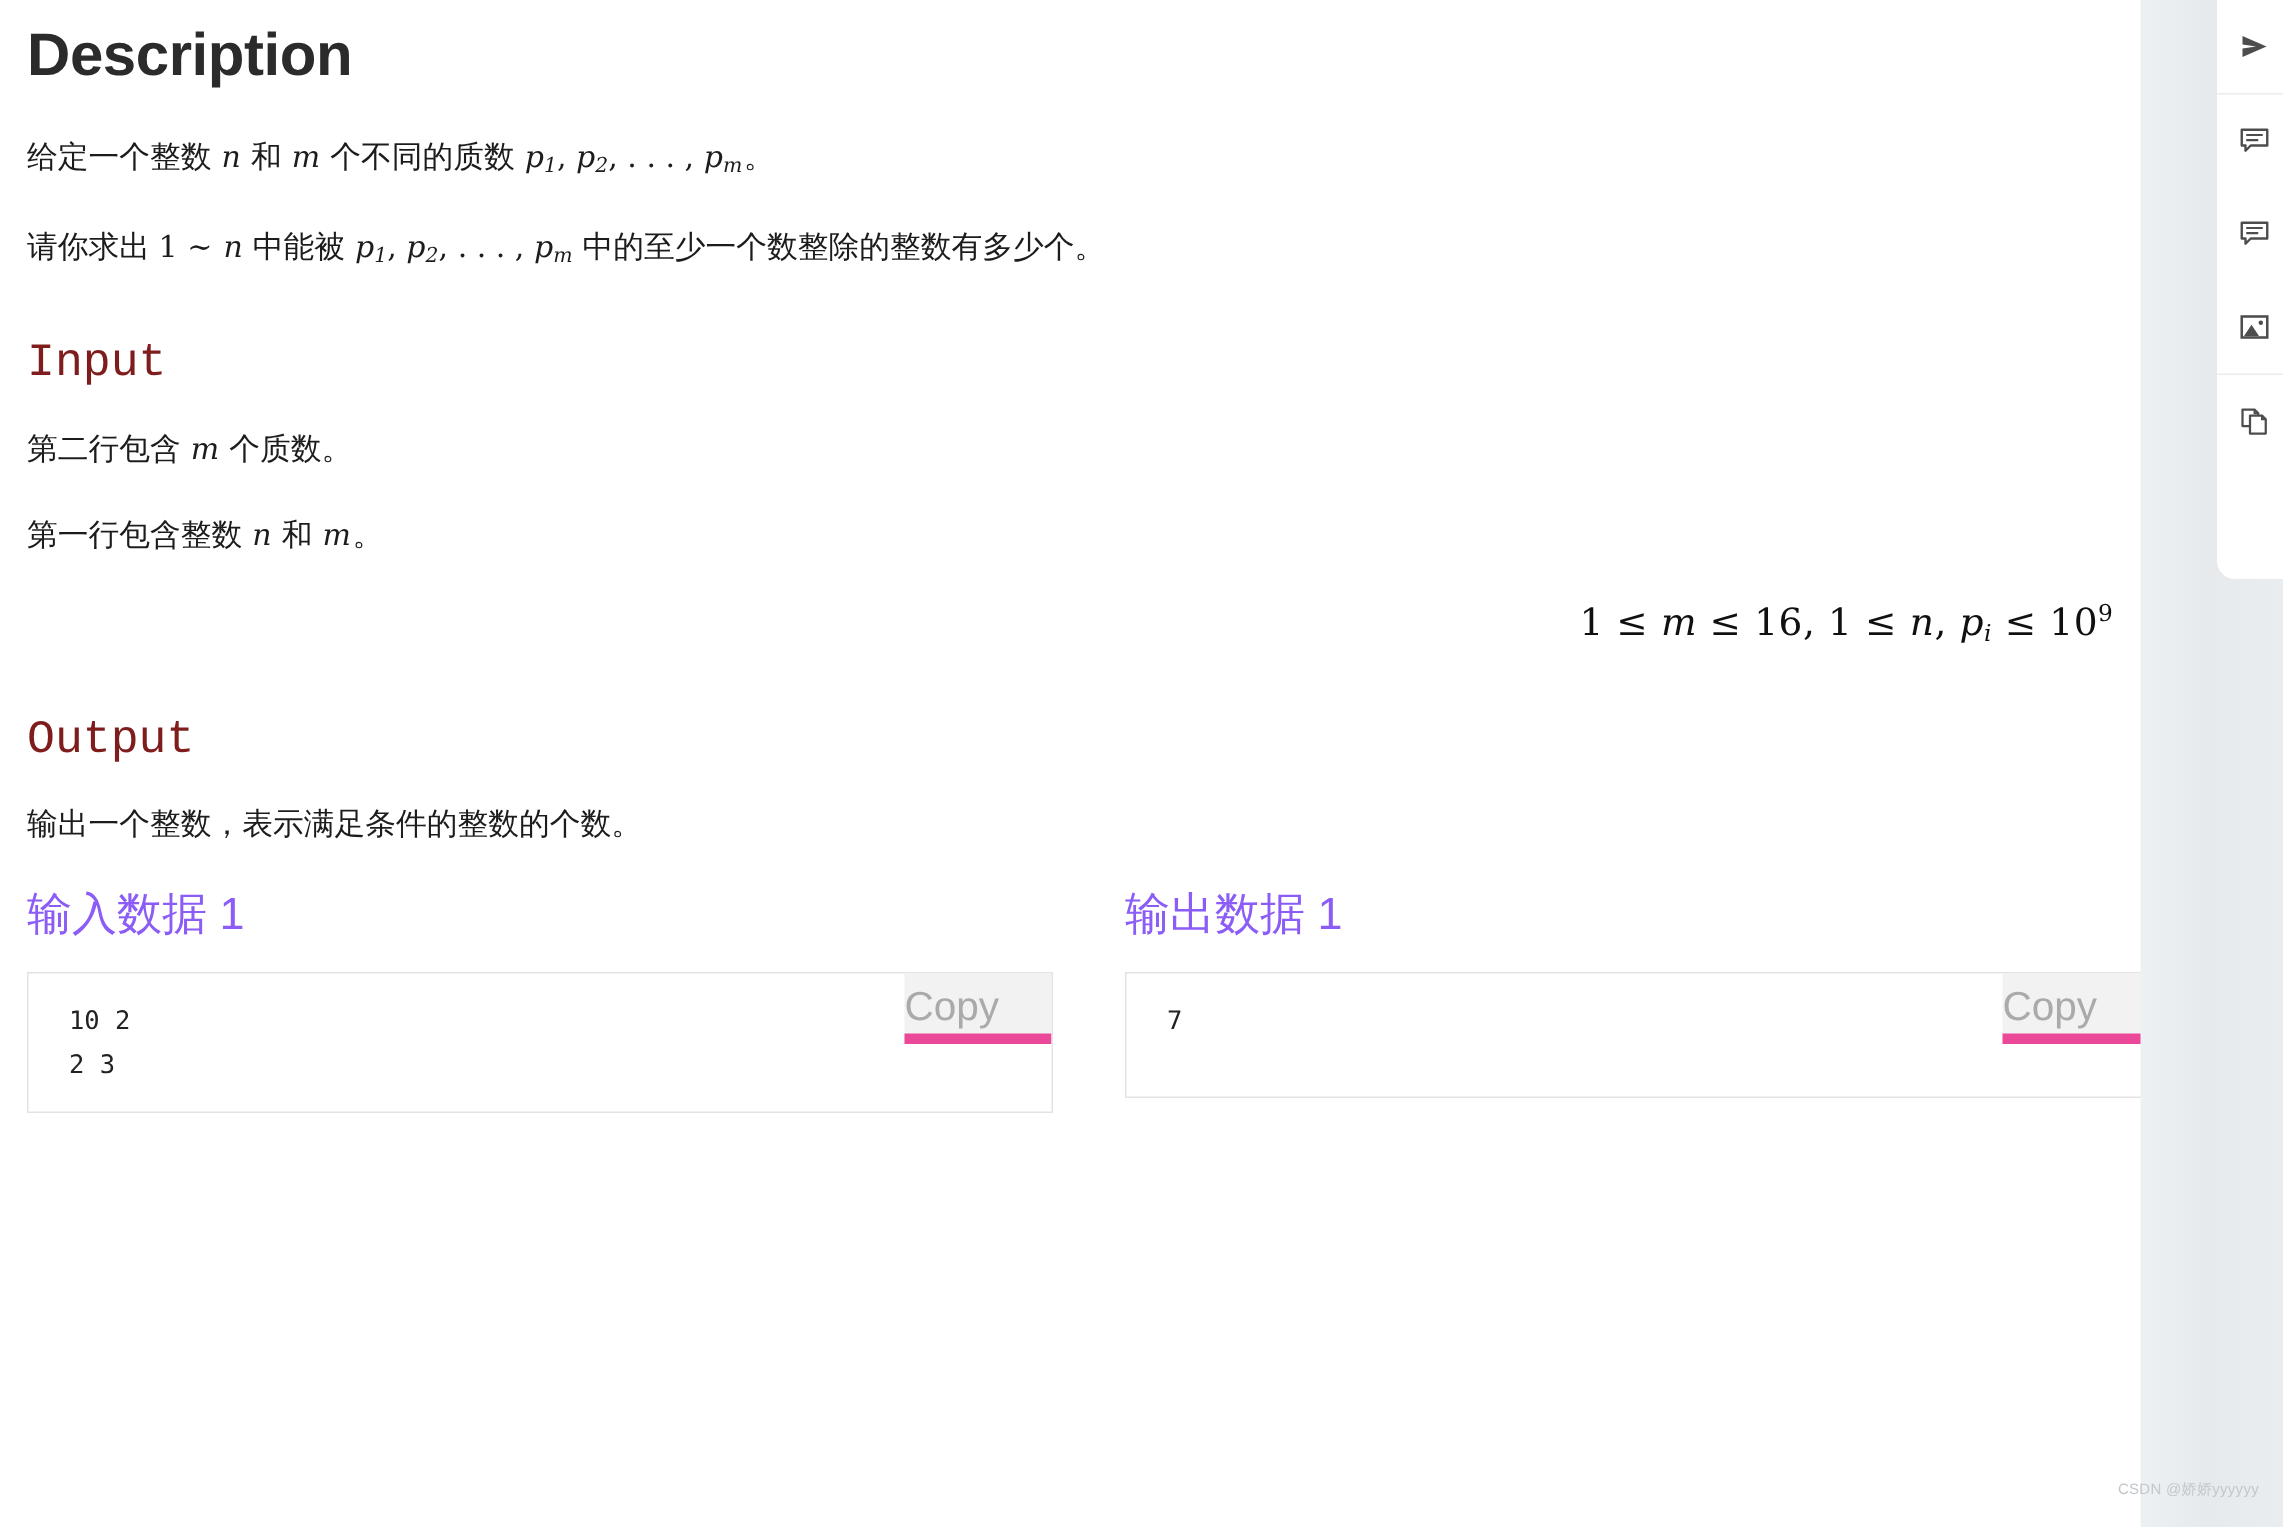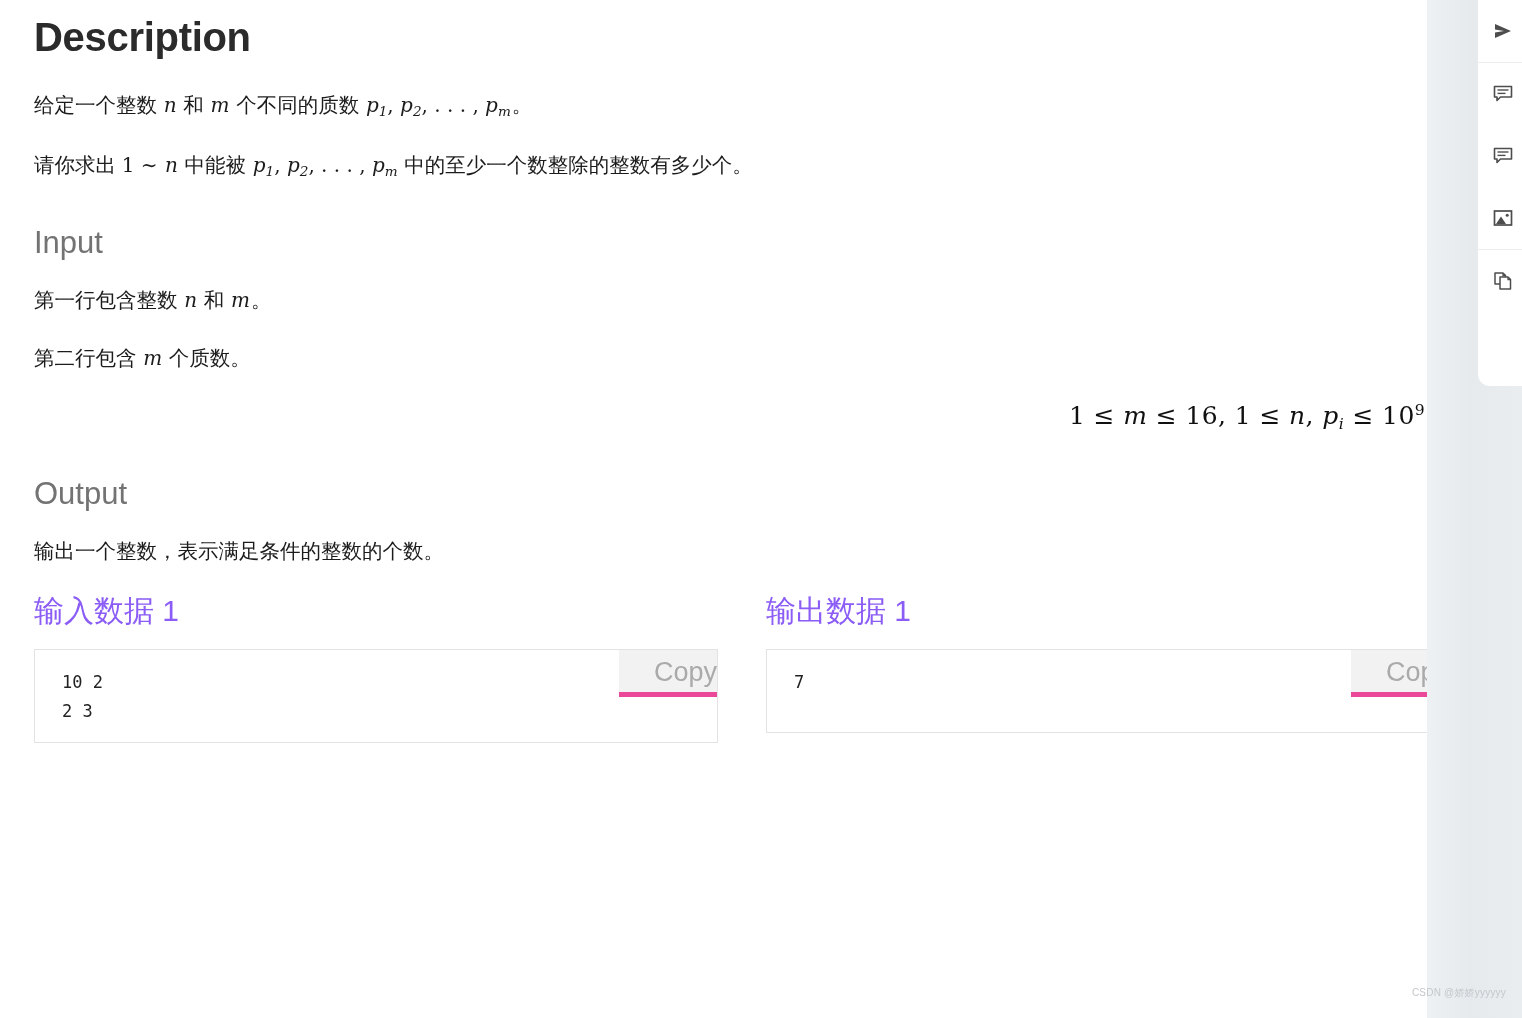"Description" #content { left: 16px -> 0 }
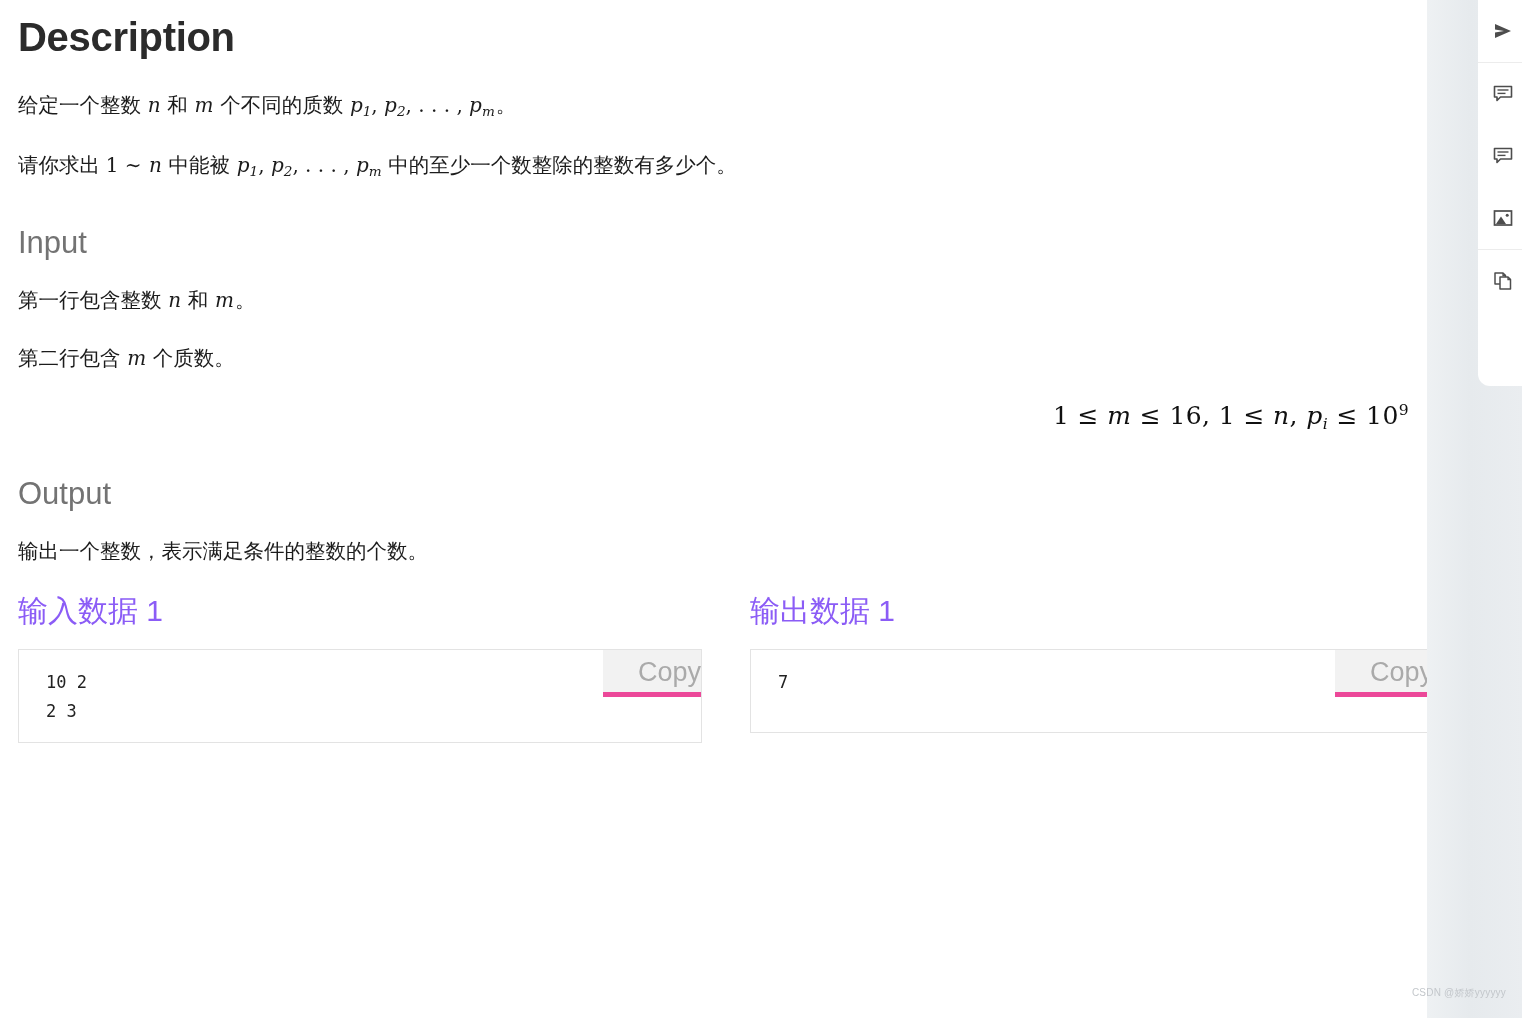"Input" h3.sub-heading { color: #737373 -> #7f1d1d; font-family: none -> Liberation Mono, monospace }
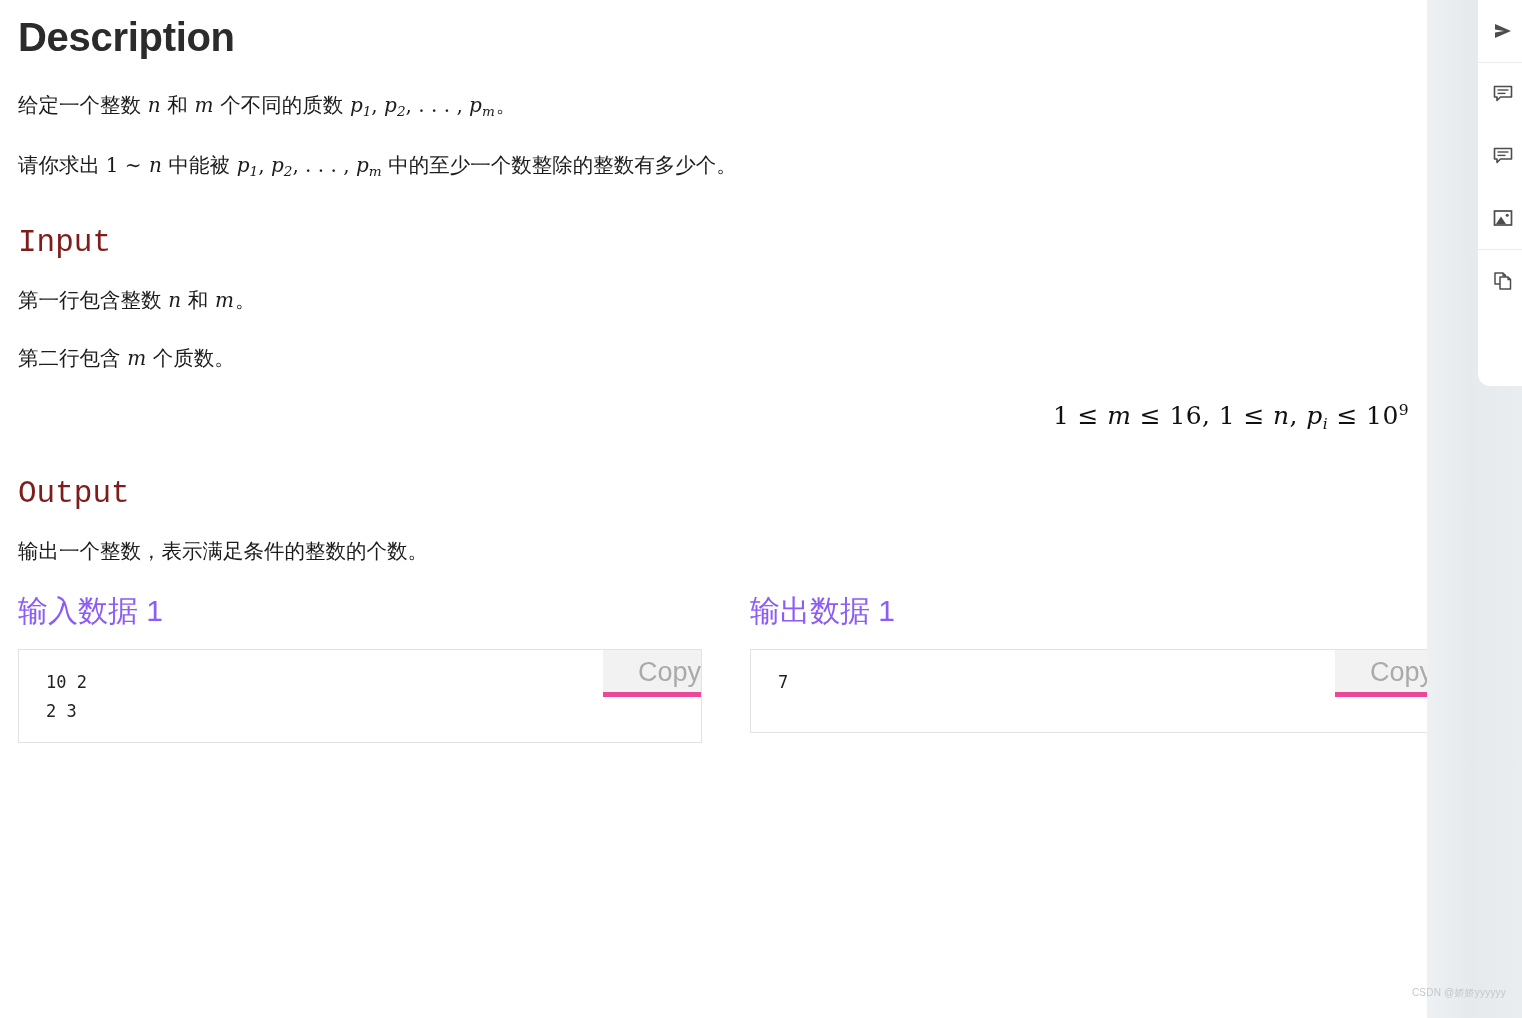"第一行包含整数 n 和 m。" p.para { order: before "第二行包含 m 个质数。" -> after "第二行包含 m 个质数。" }
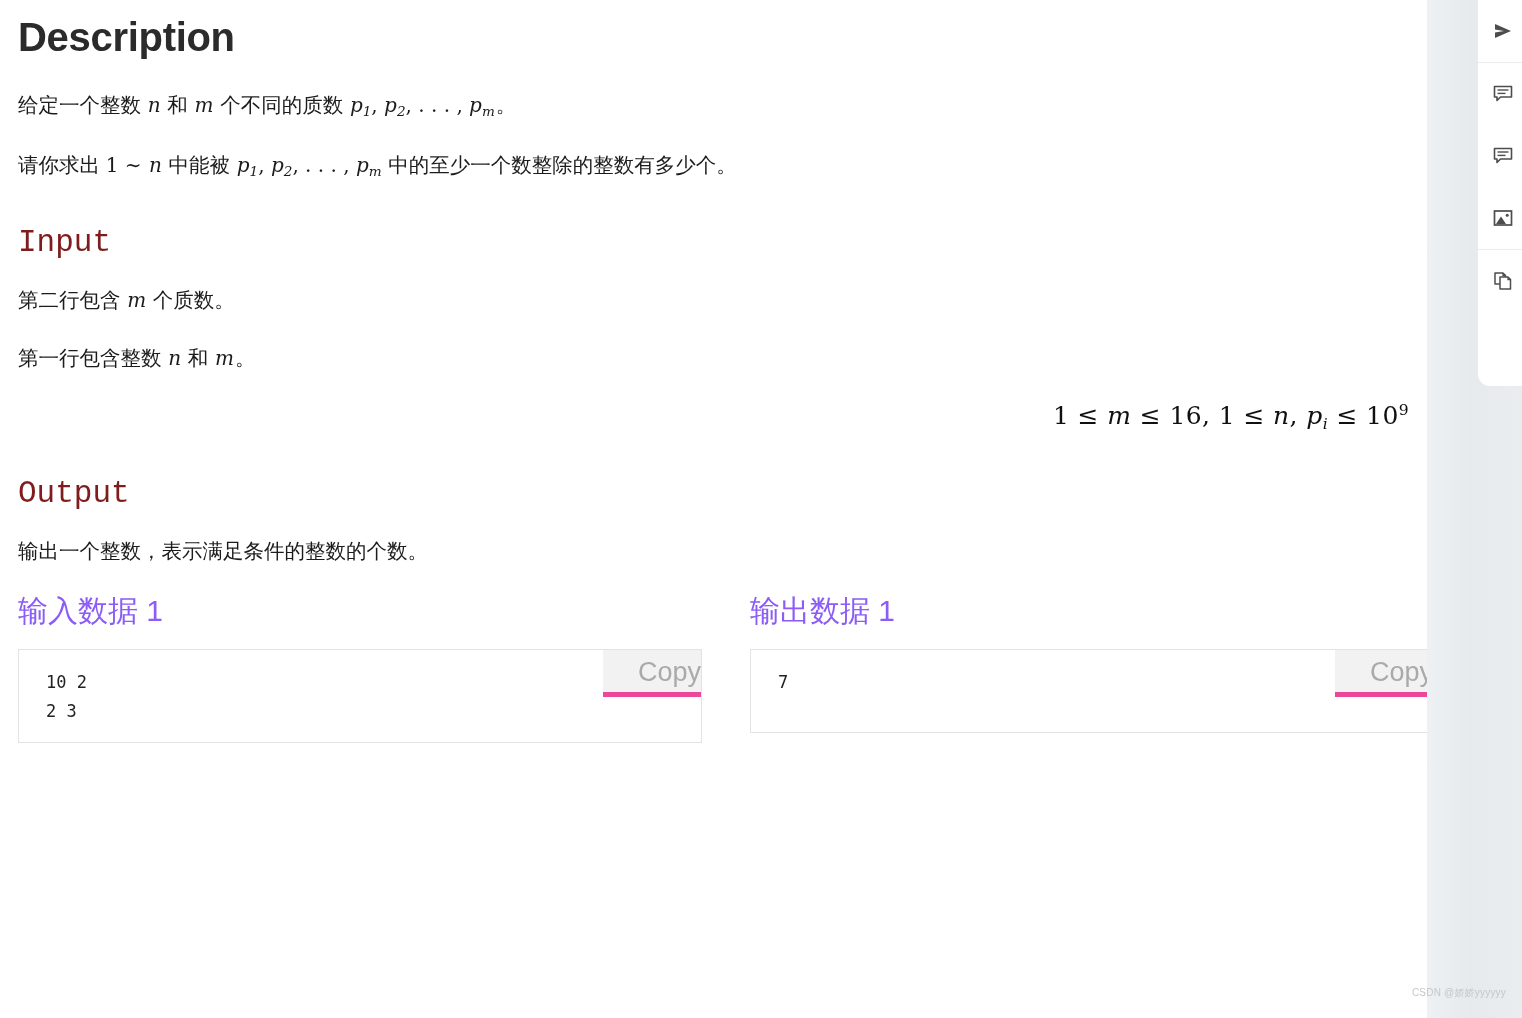"Copy" .copy-btn { border-bottom: 5px solid #ec4899 -> 7px solid #ec4899; text-align: right -> left }
